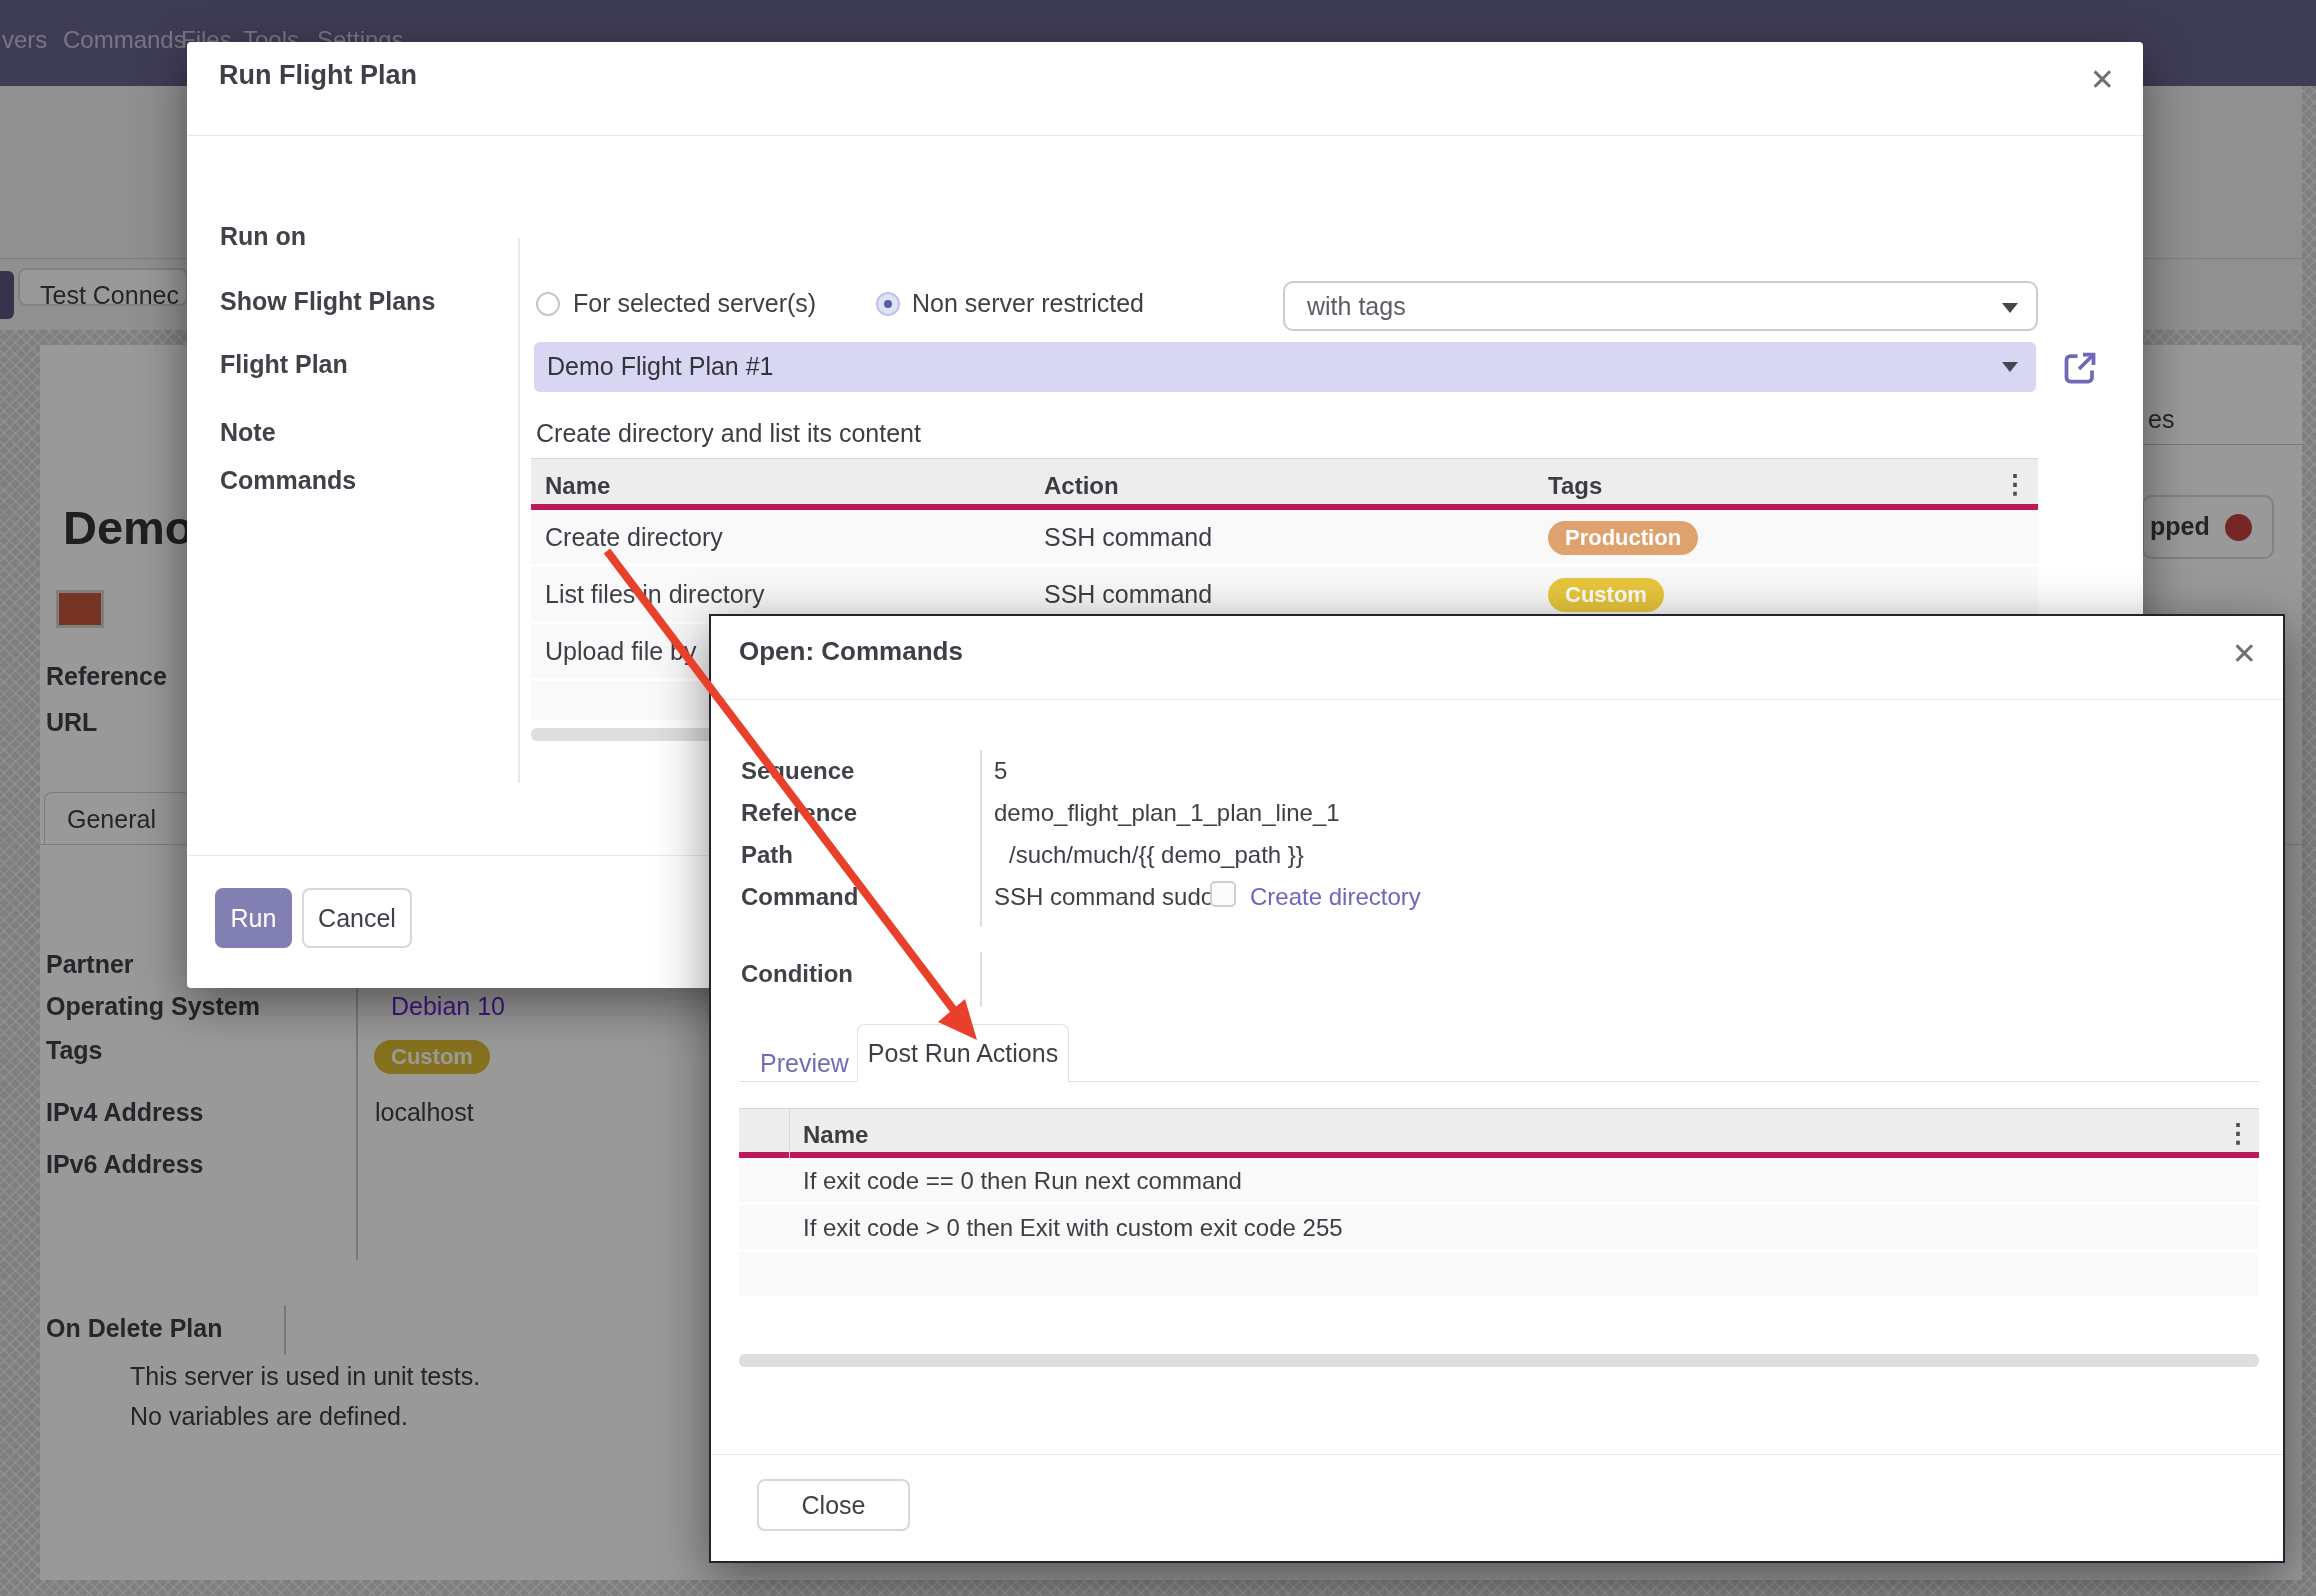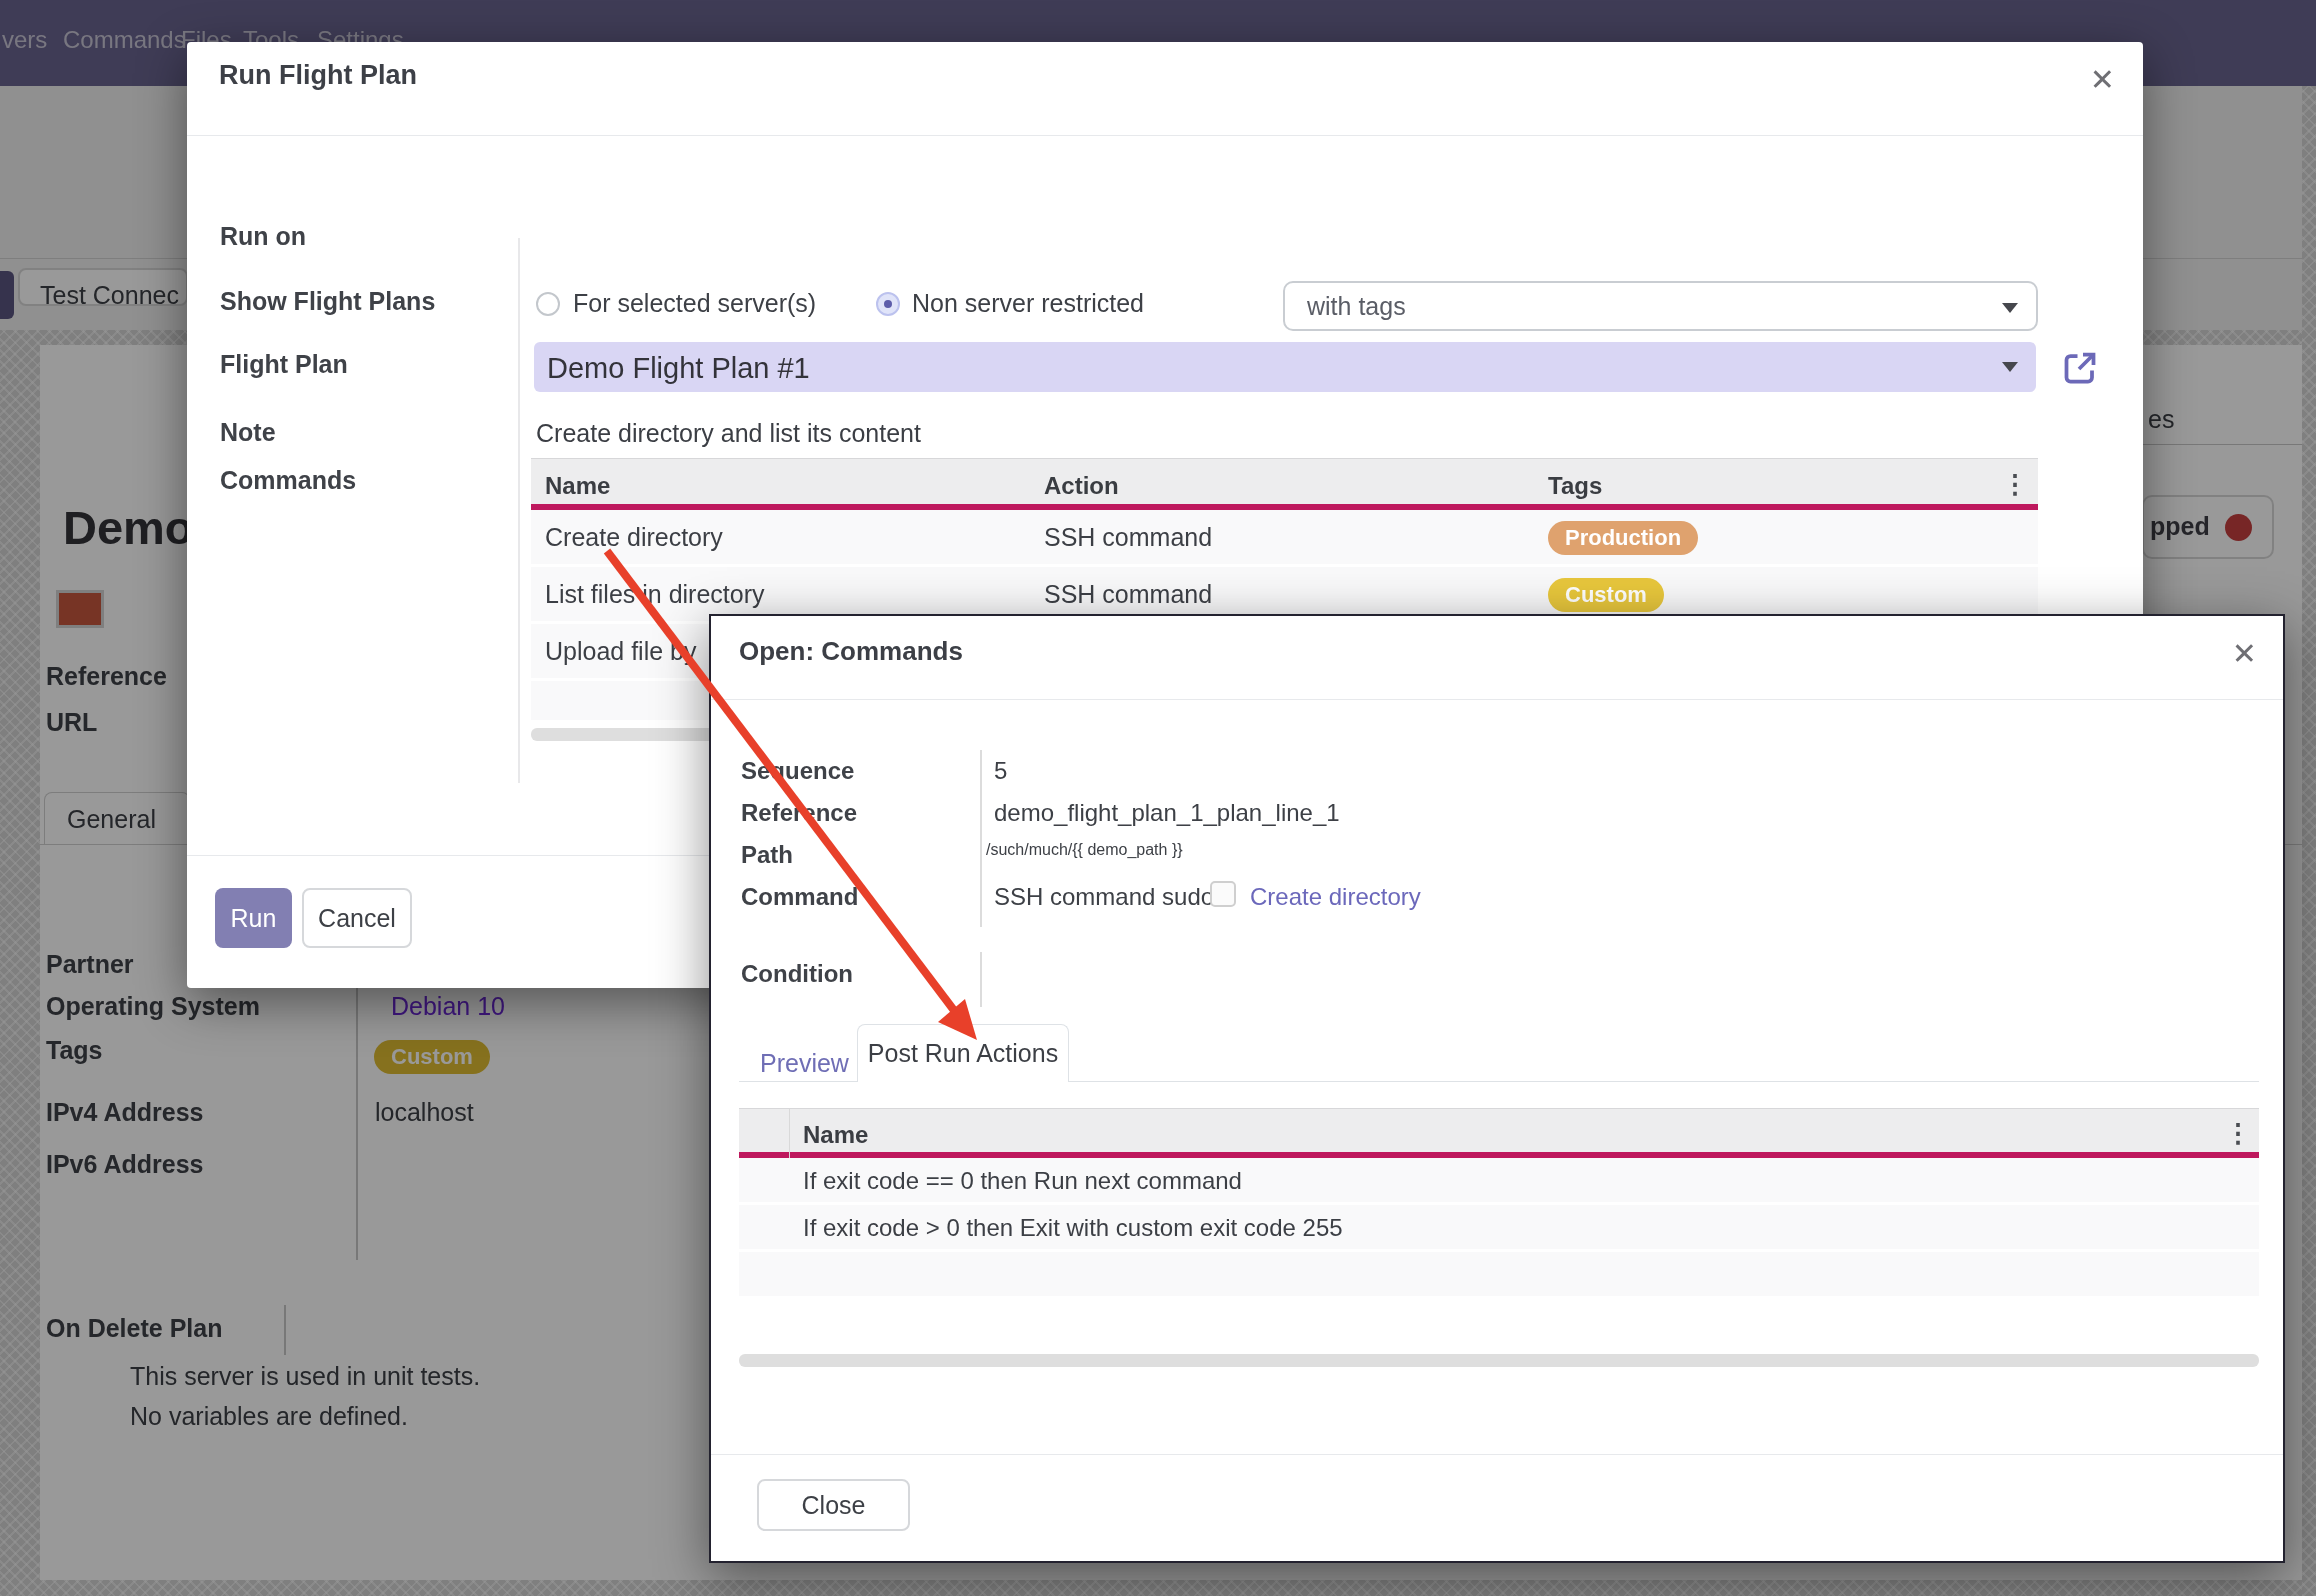"Demo Flight Plan #1" span.abs { font-size: 29px -> 25px }
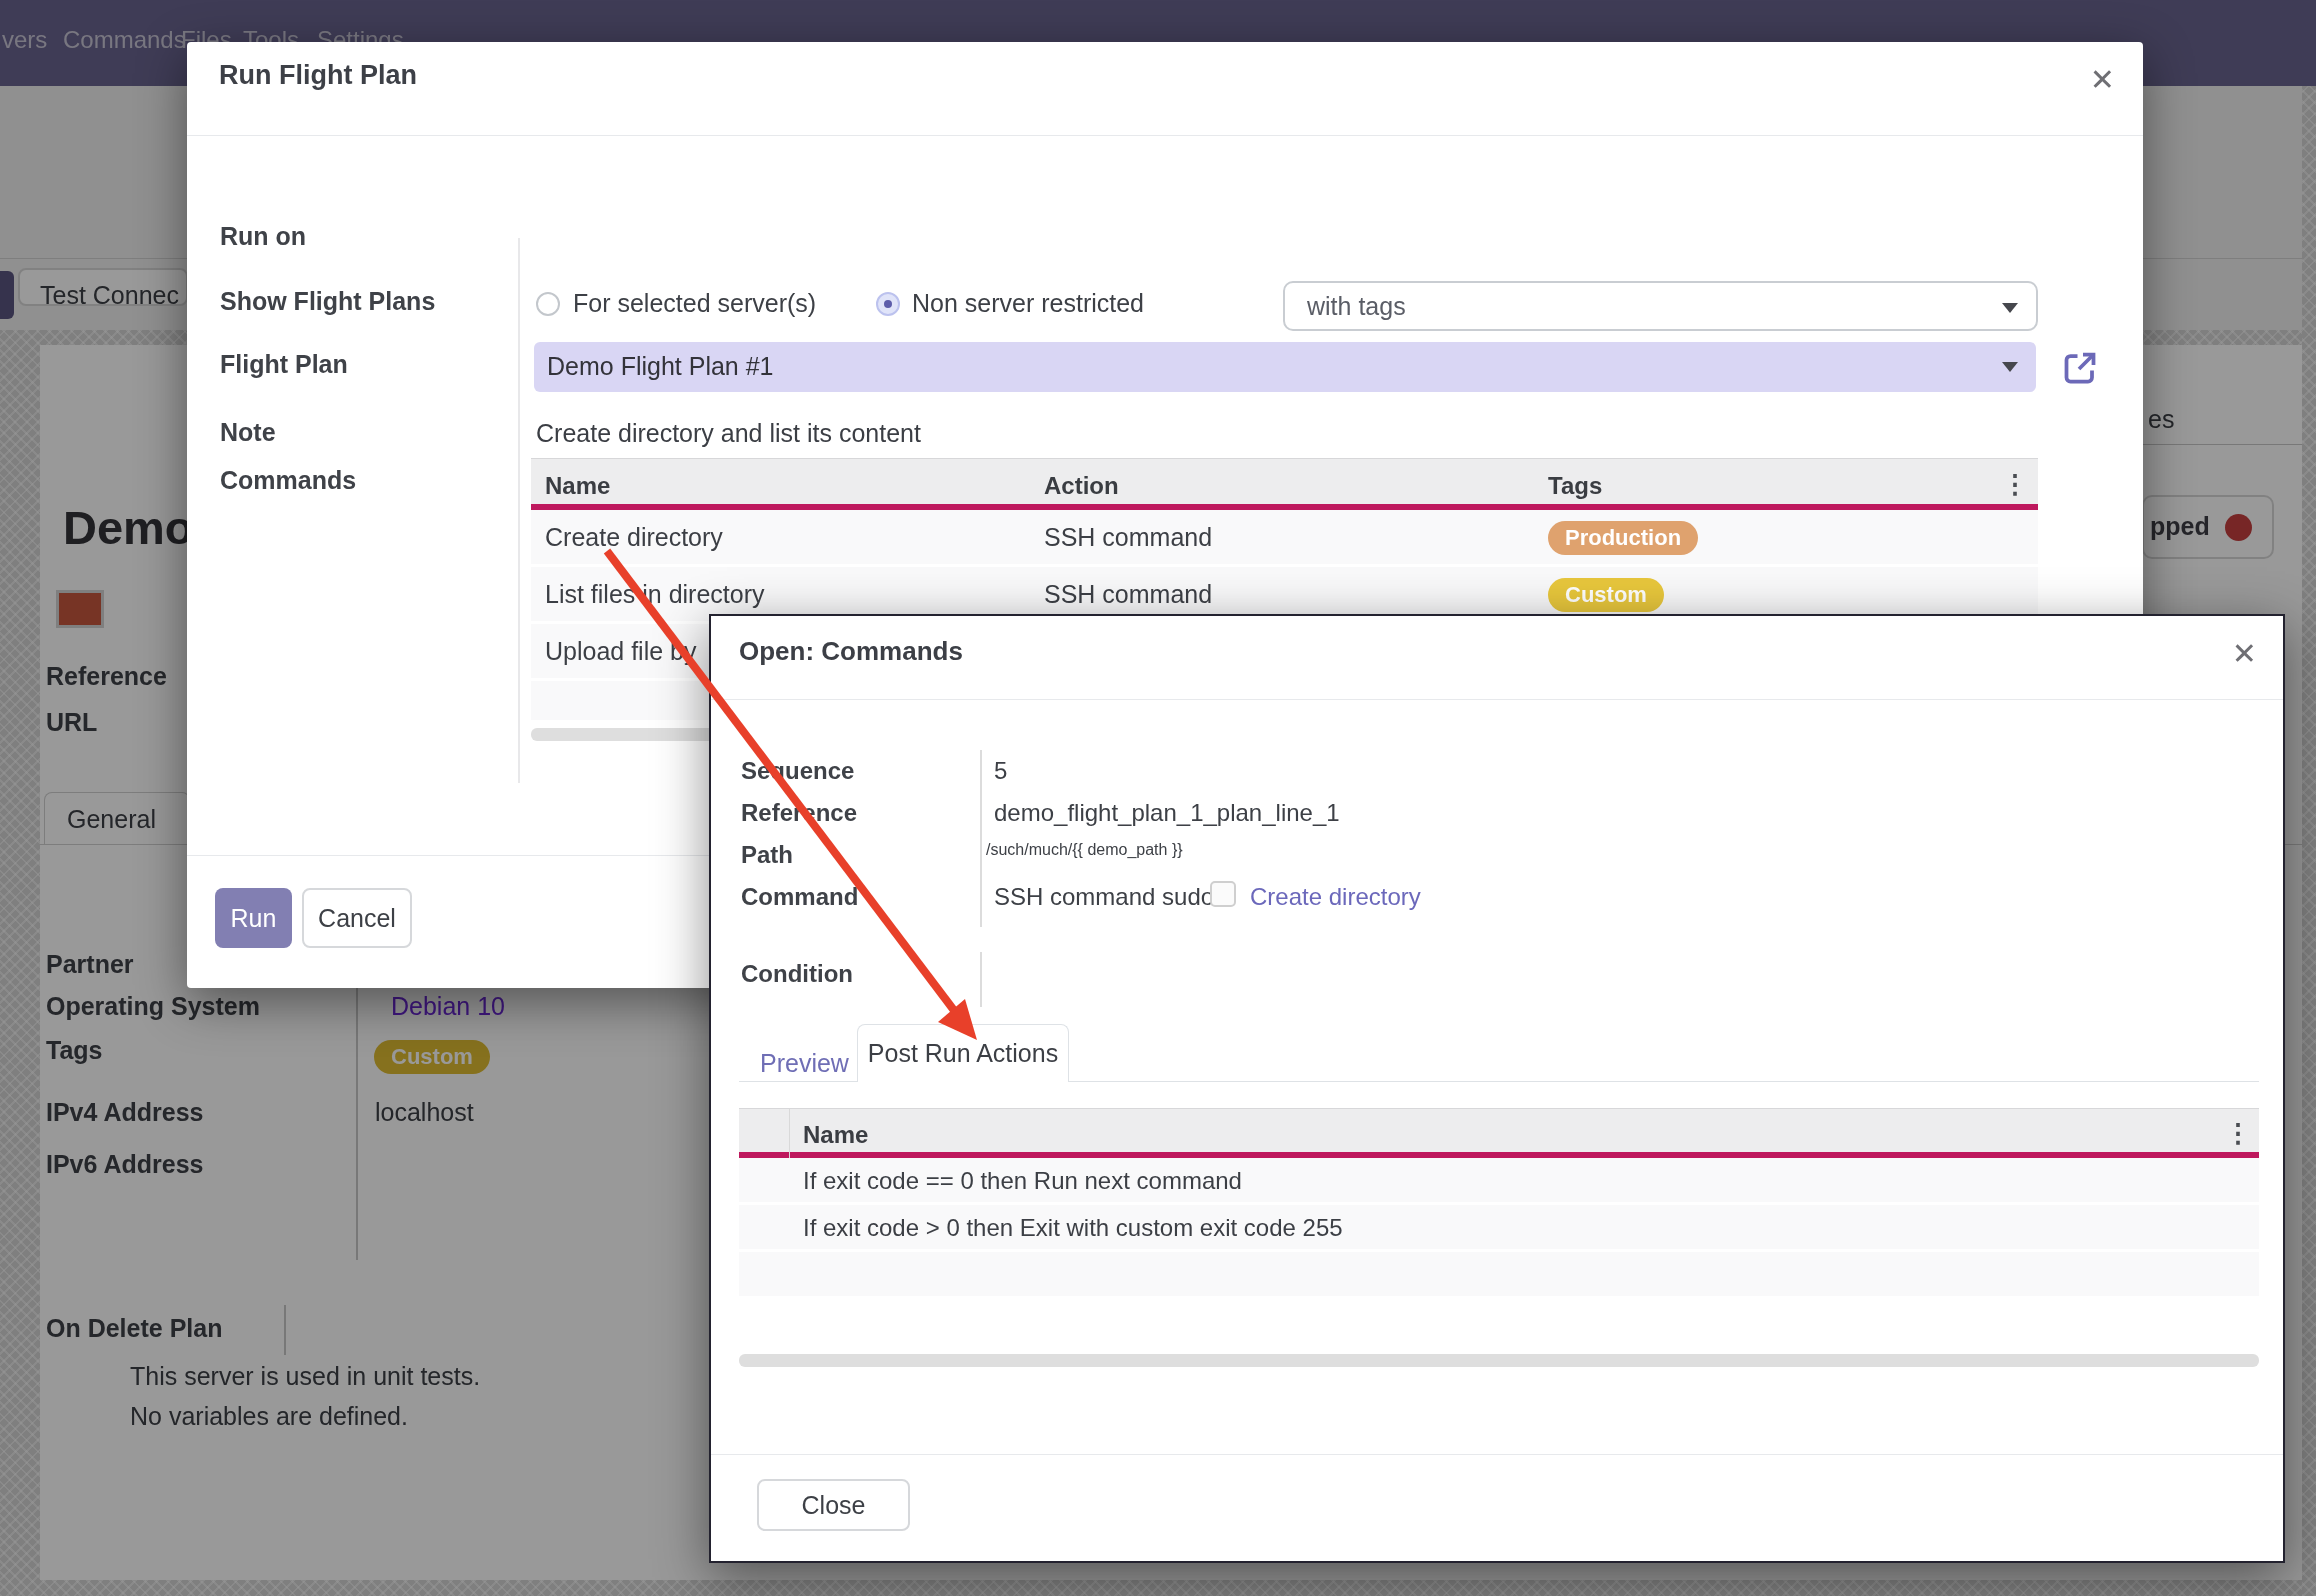"/such/much/{{ demo_path }}" div.txt { font-size: 16px -> 24px; left: 275px -> 298px }
